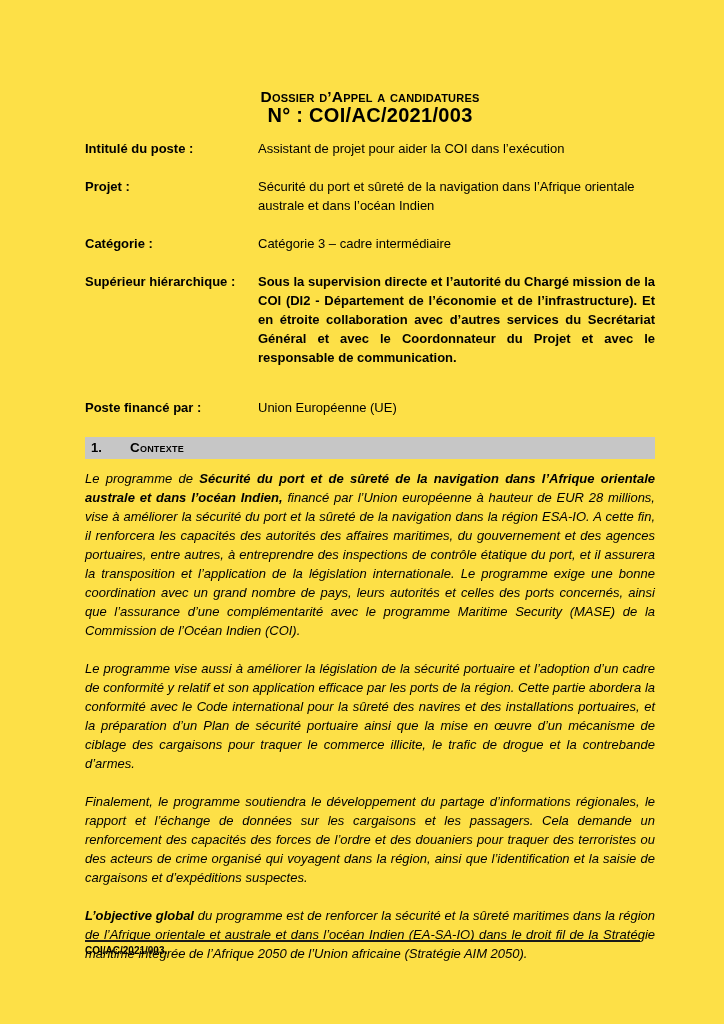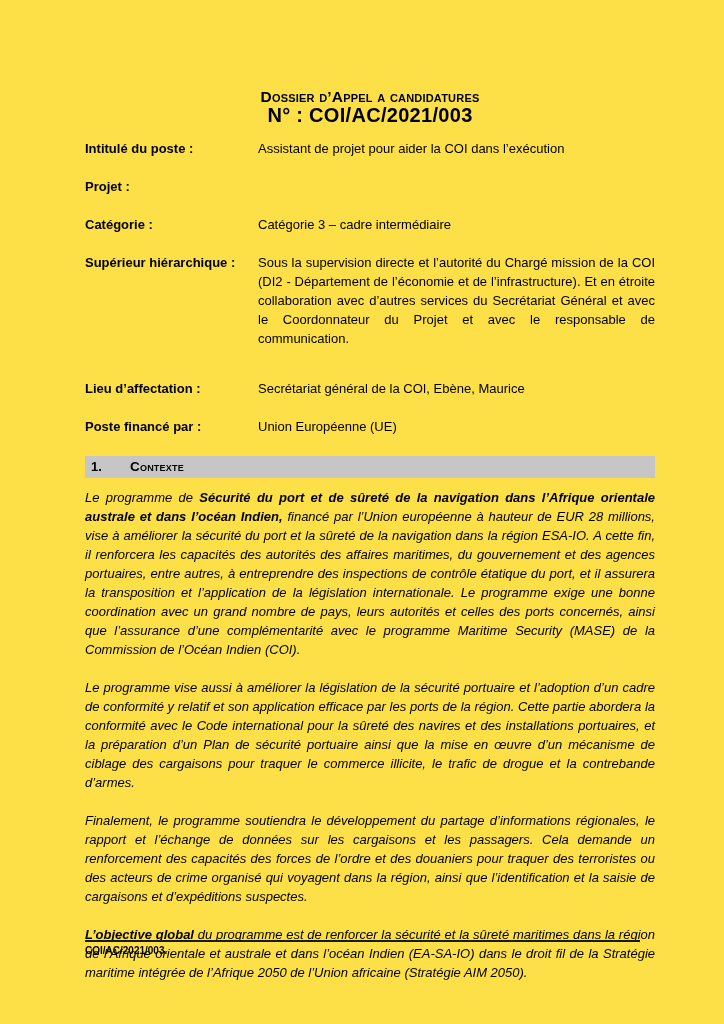"Sécurité du port et sûreté" div.field-value { html: none -> <div>Sécurité du port et sûreté de la navigation dans l’Afrique orientale australe et dans l’océan Indien</div> }
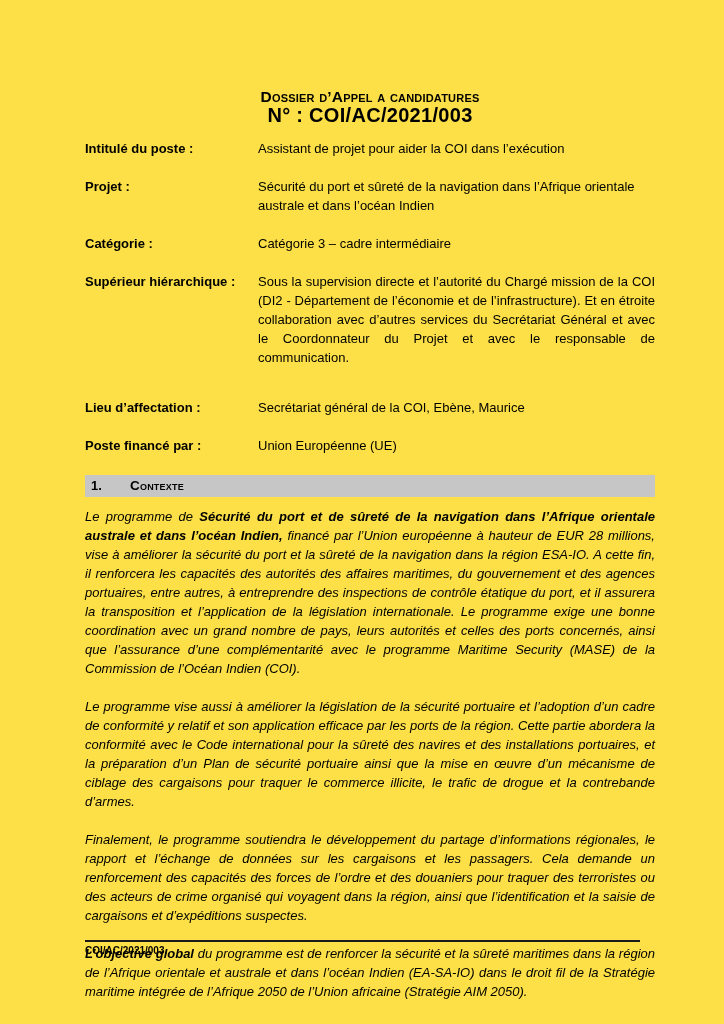"Sous la supervision directe et" .justify { font-weight: none -> bold }
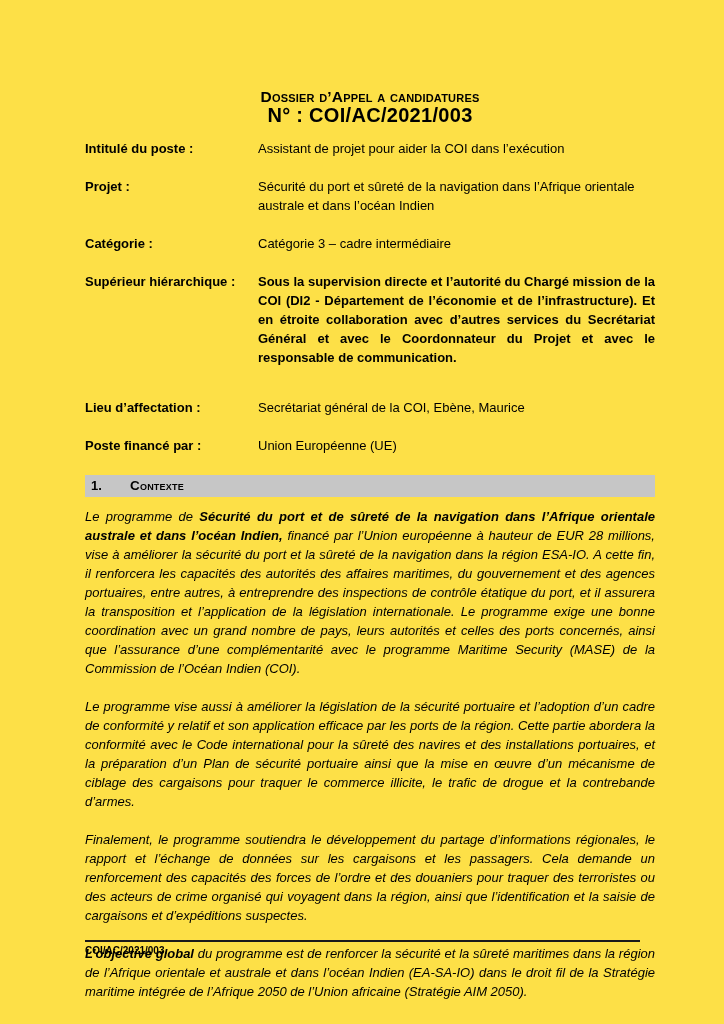"Lieu d’affectation :" div.field-row { html: <div> <div>Lieu d’affectation :</div> <div>Secrétariat général de la COI, Ebène, Maurice</div> </div> -> none }
